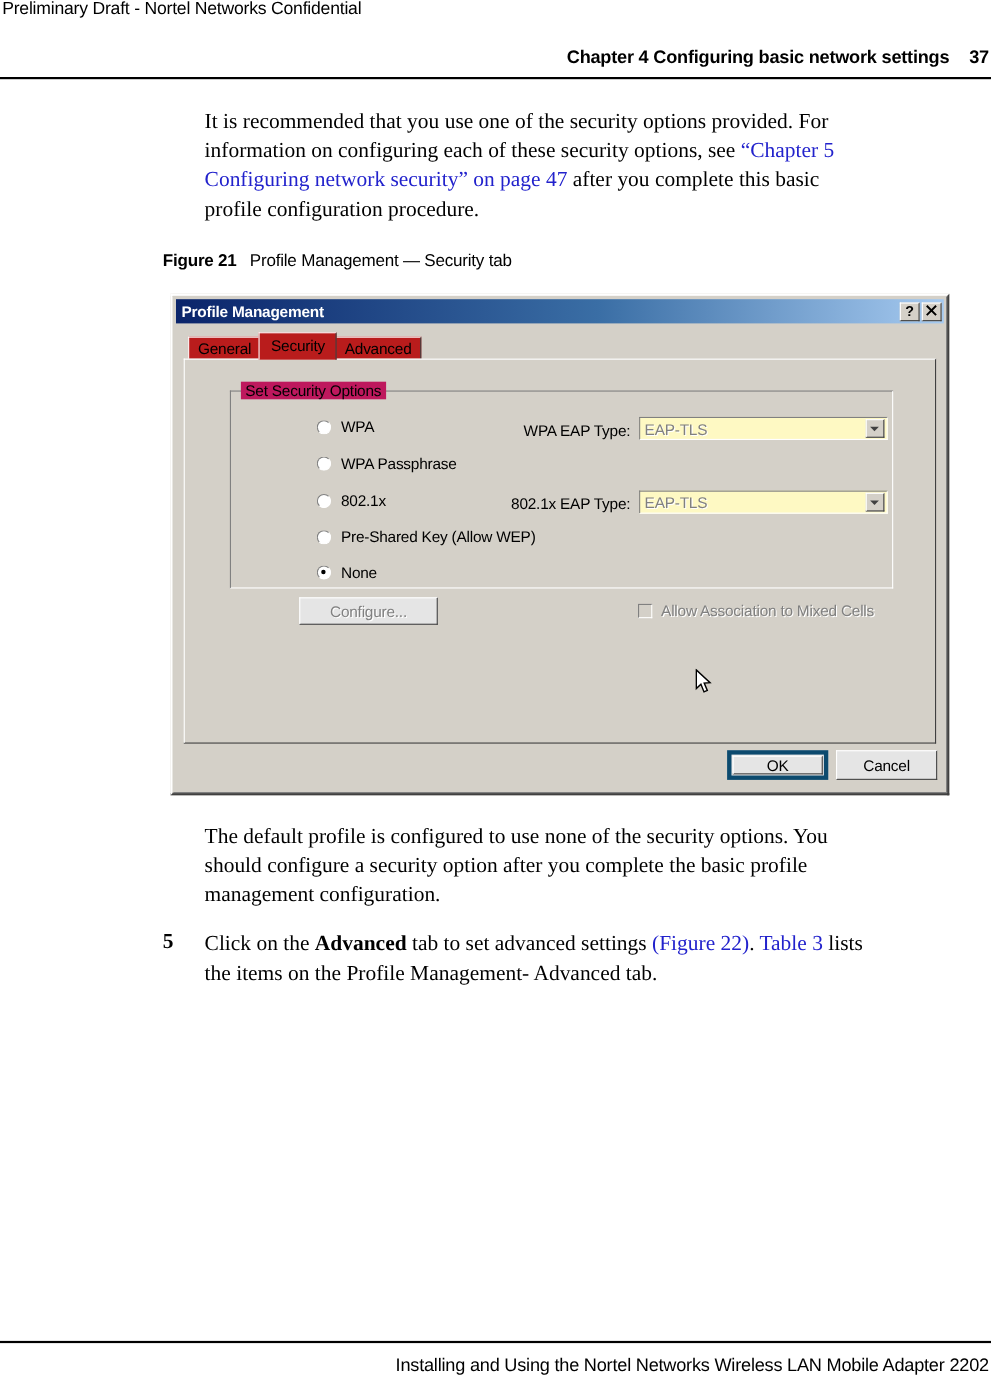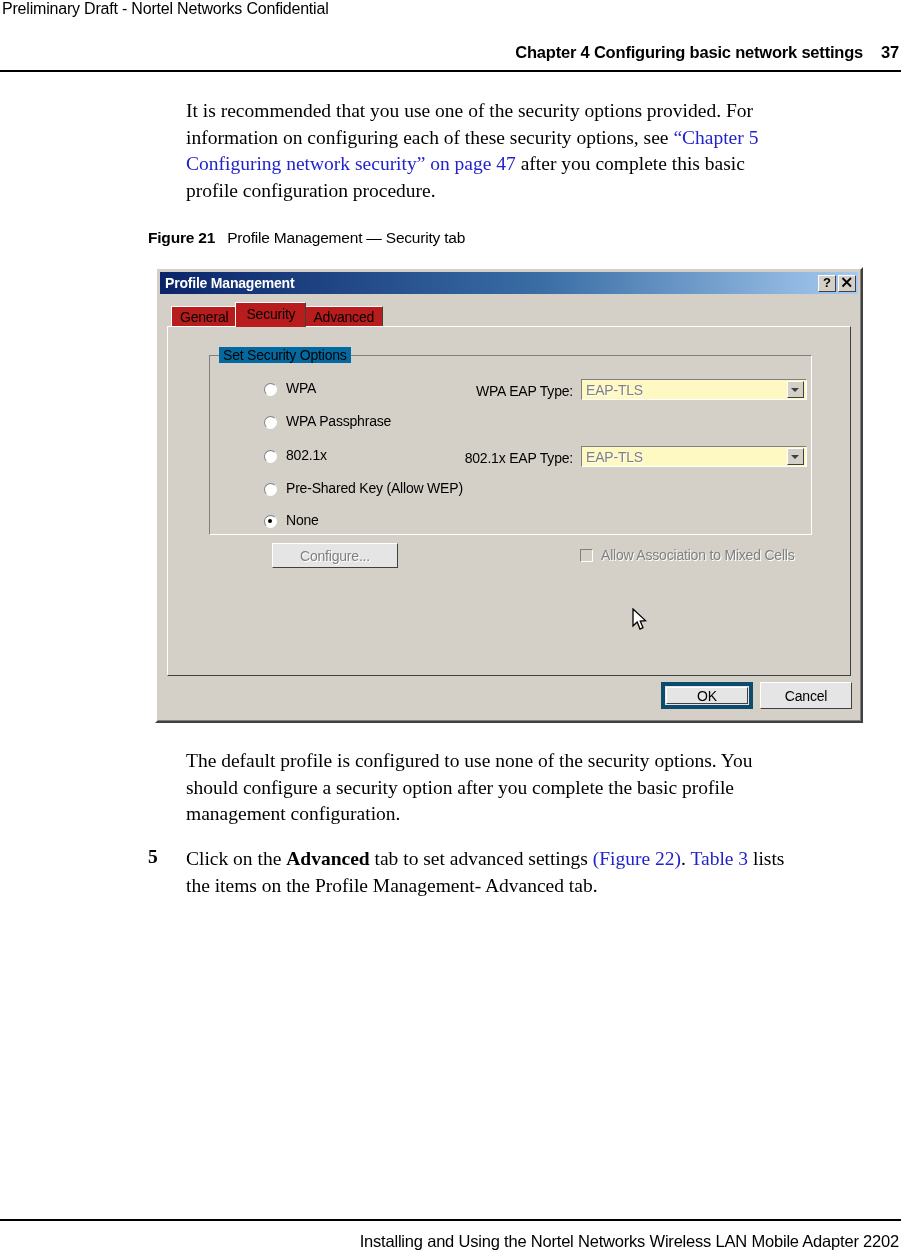"Set Security Options" .groupbox-label { background: #0369a1 -> #be185d }
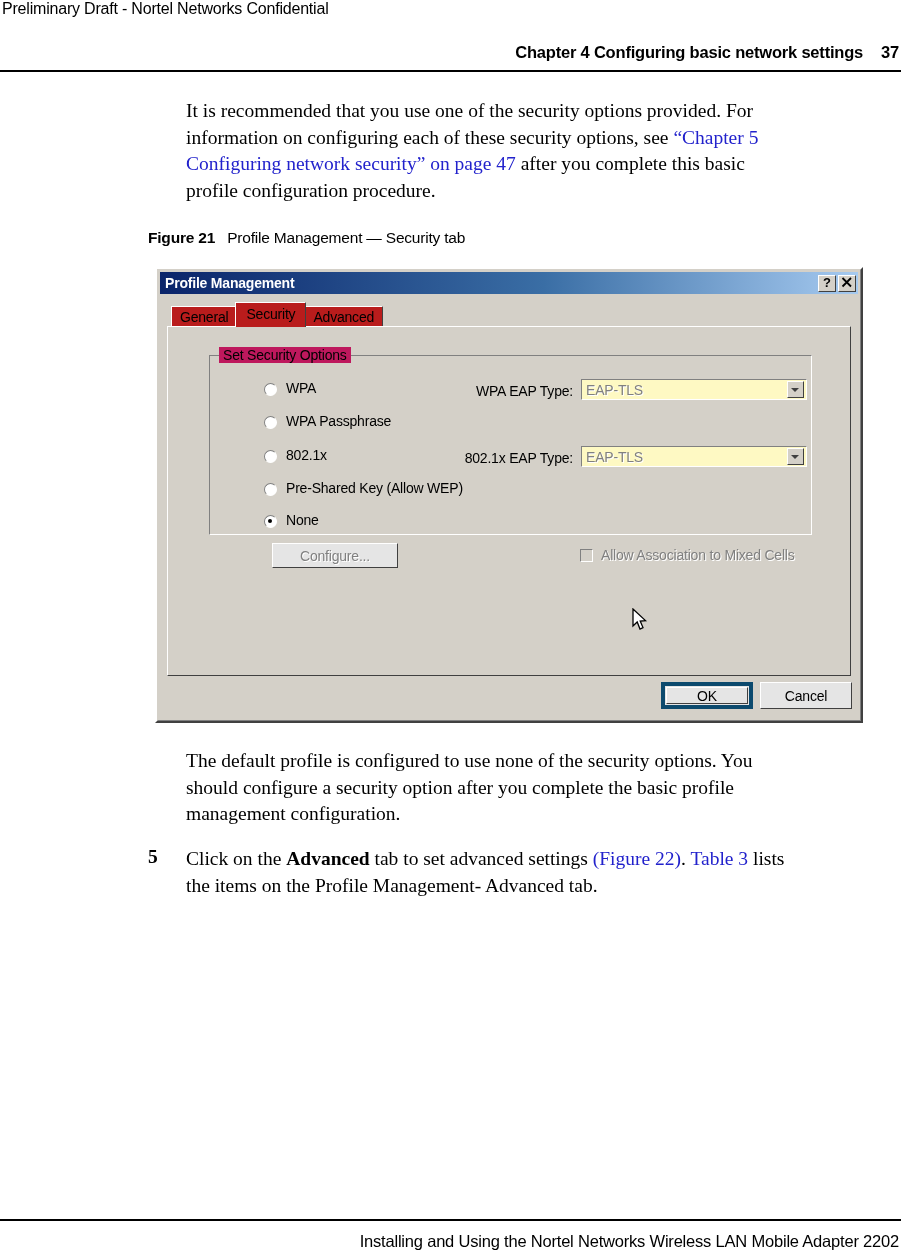"WPA" .radio-row { align-items: flex-end -> center; left: 54px -> 78px }
